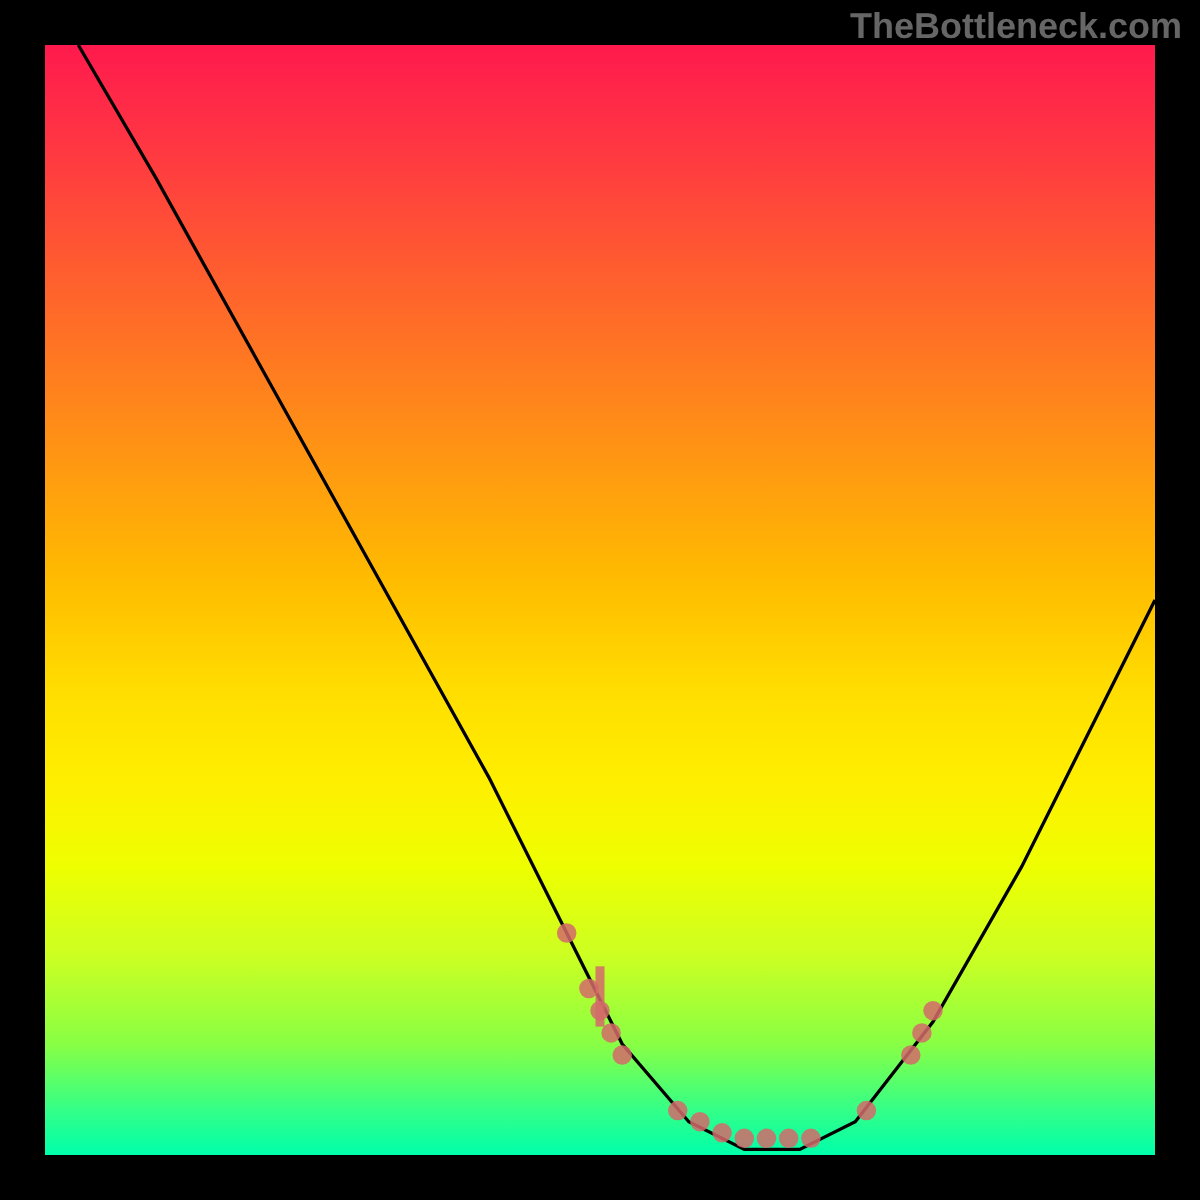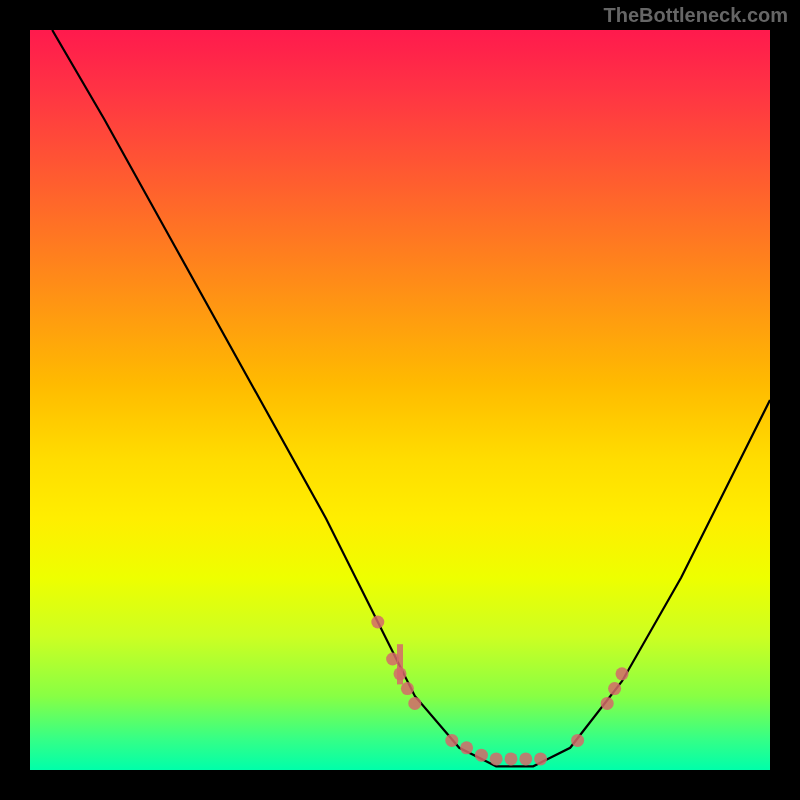"TheBottleneck.com" .watermark { font-size: 20px -> 24px }
